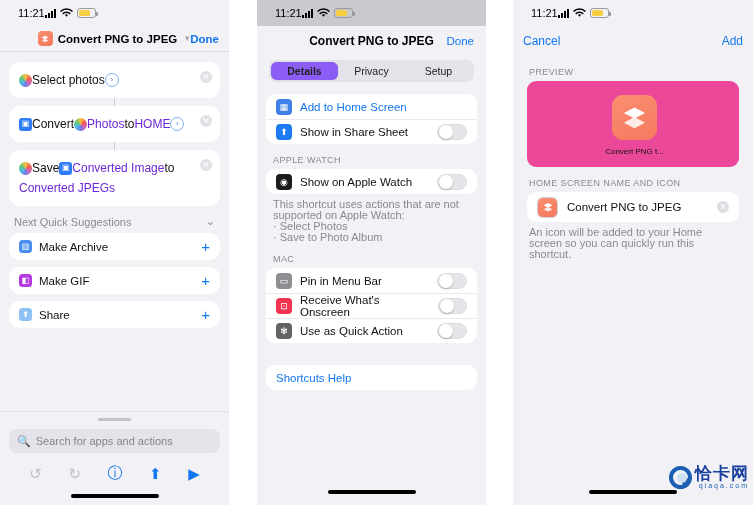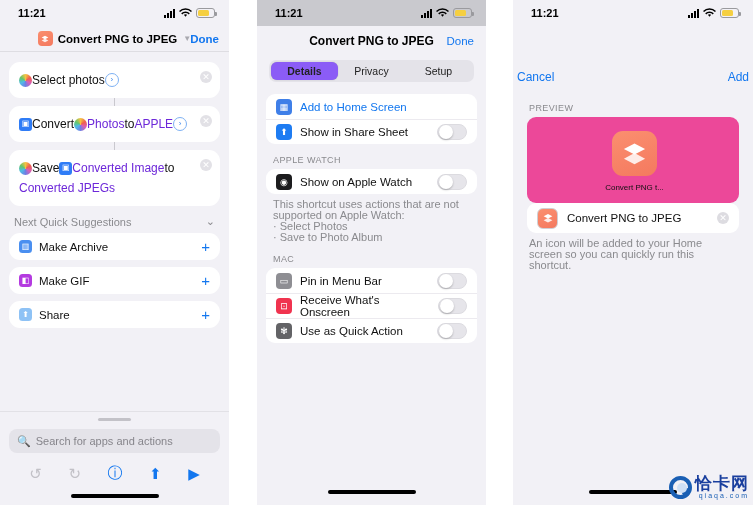"11:21" .statusbar { font-weight: bold -> normal; justify-content: space-between -> none }
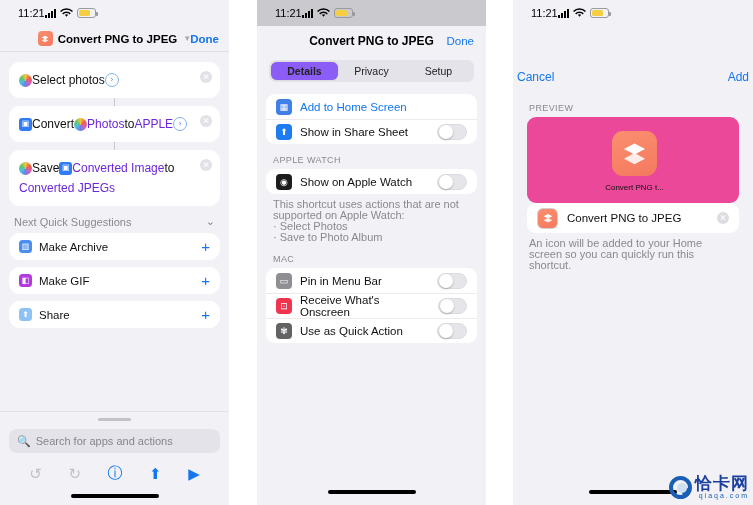"Cancel" .nav3 { margin-top: 36px -> none; padding: 0 4px -> 0 10px }
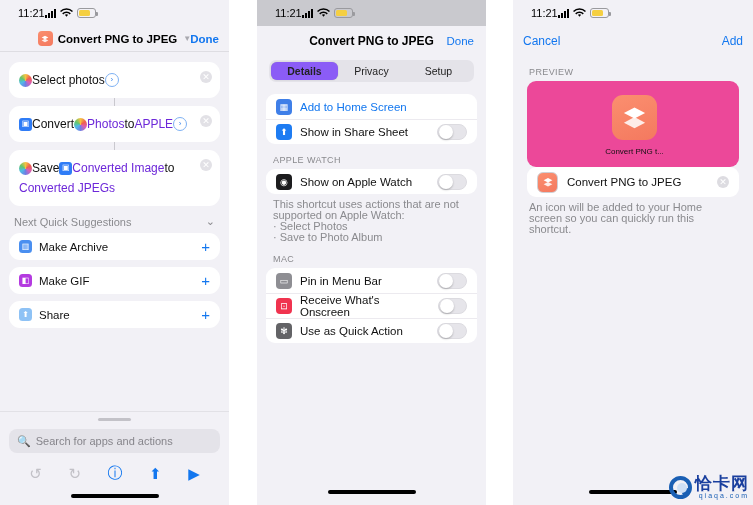"APPLE" span.tok-blue { text: APPLE -> HOME }
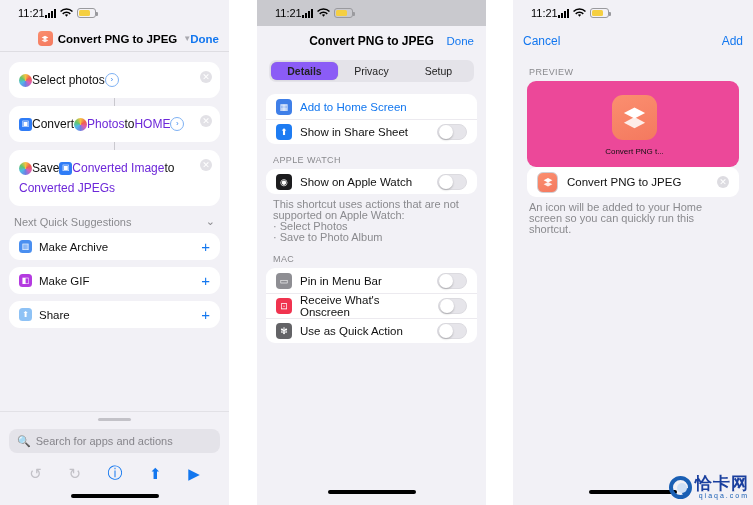"HOME SCREEN NAME AND ICON" div.sec-hdr { html: none -> <div>HOME SCREEN NAME AND ICON</div> }
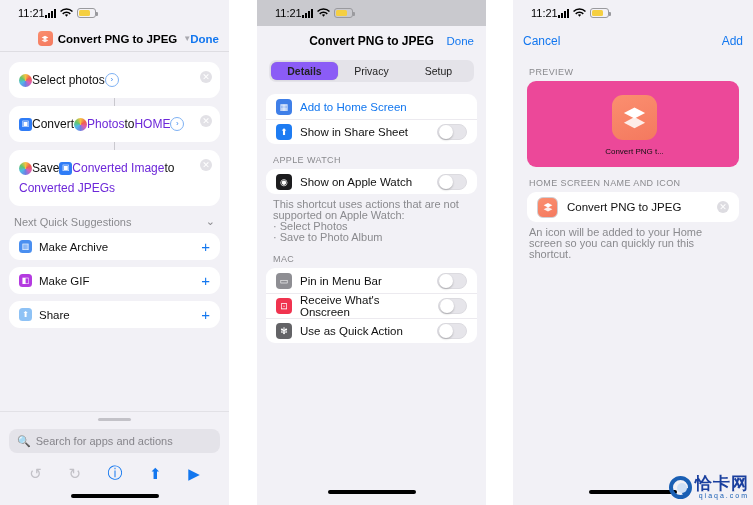"Shortcuts Help" div.group { html: none -> <div> <div> <span>Shortcuts Help</span> </div> </div> }
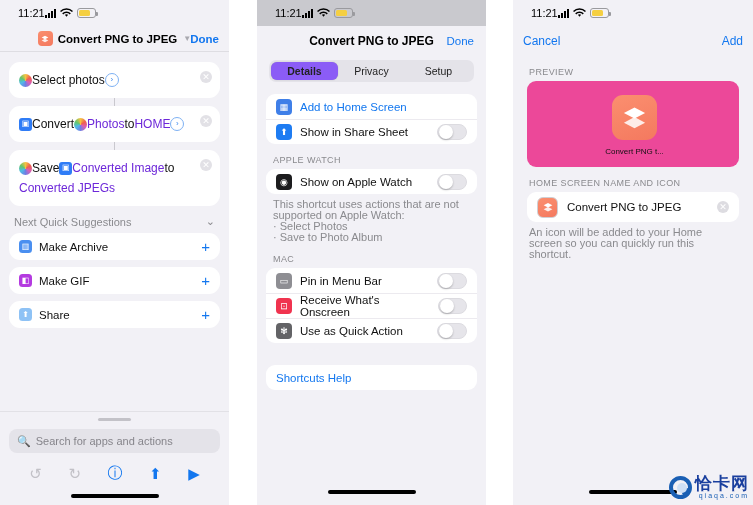"恰卡网" .watermark { bottom: 6px -> 16px }
